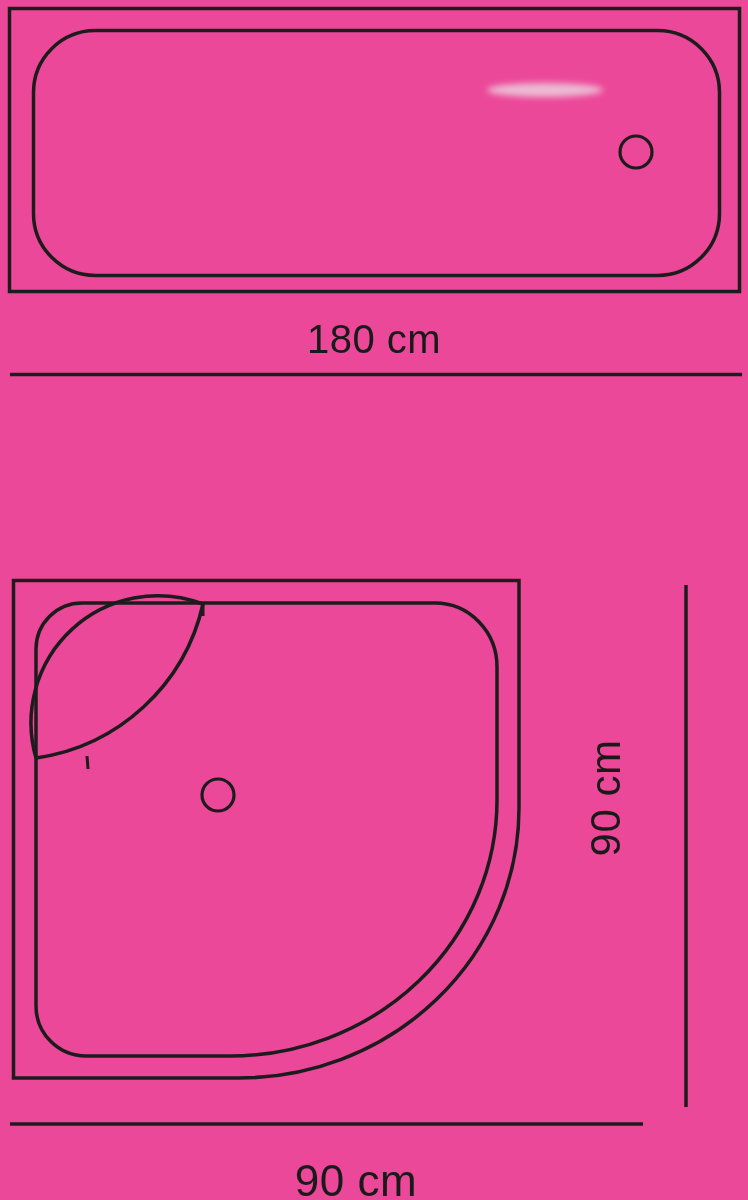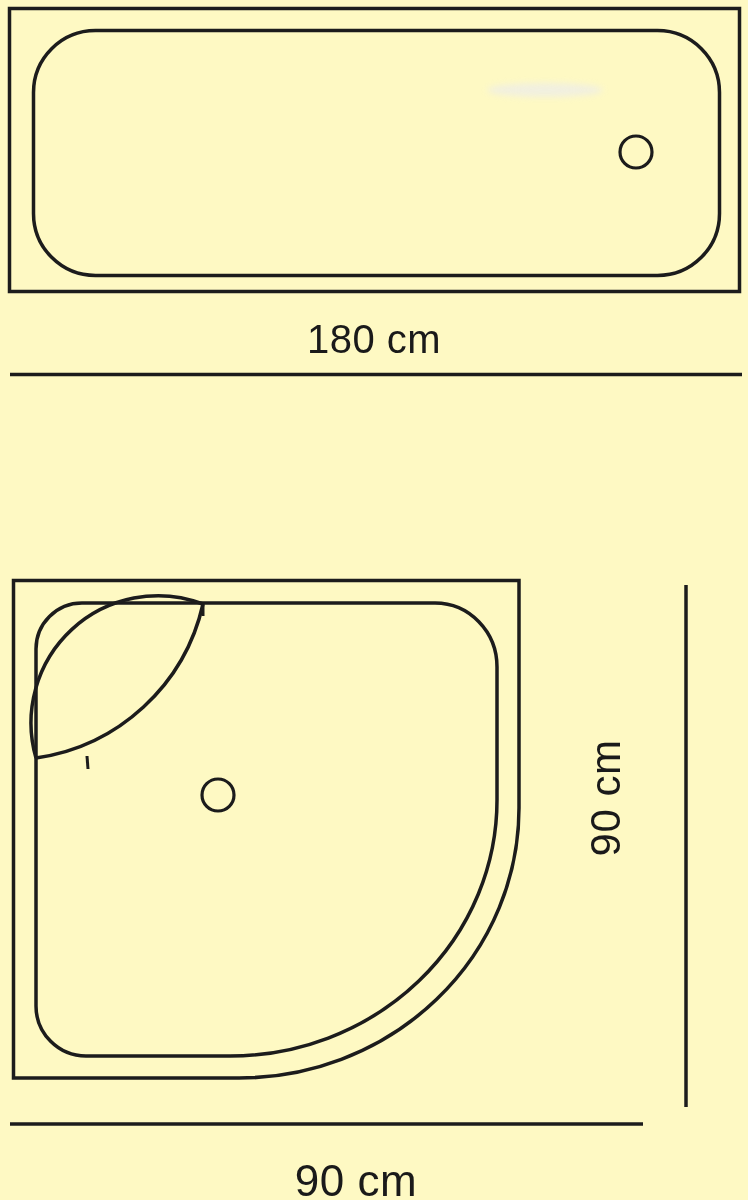"180 cm" .canvas { background: #fef9c3 -> #ec4899 }
